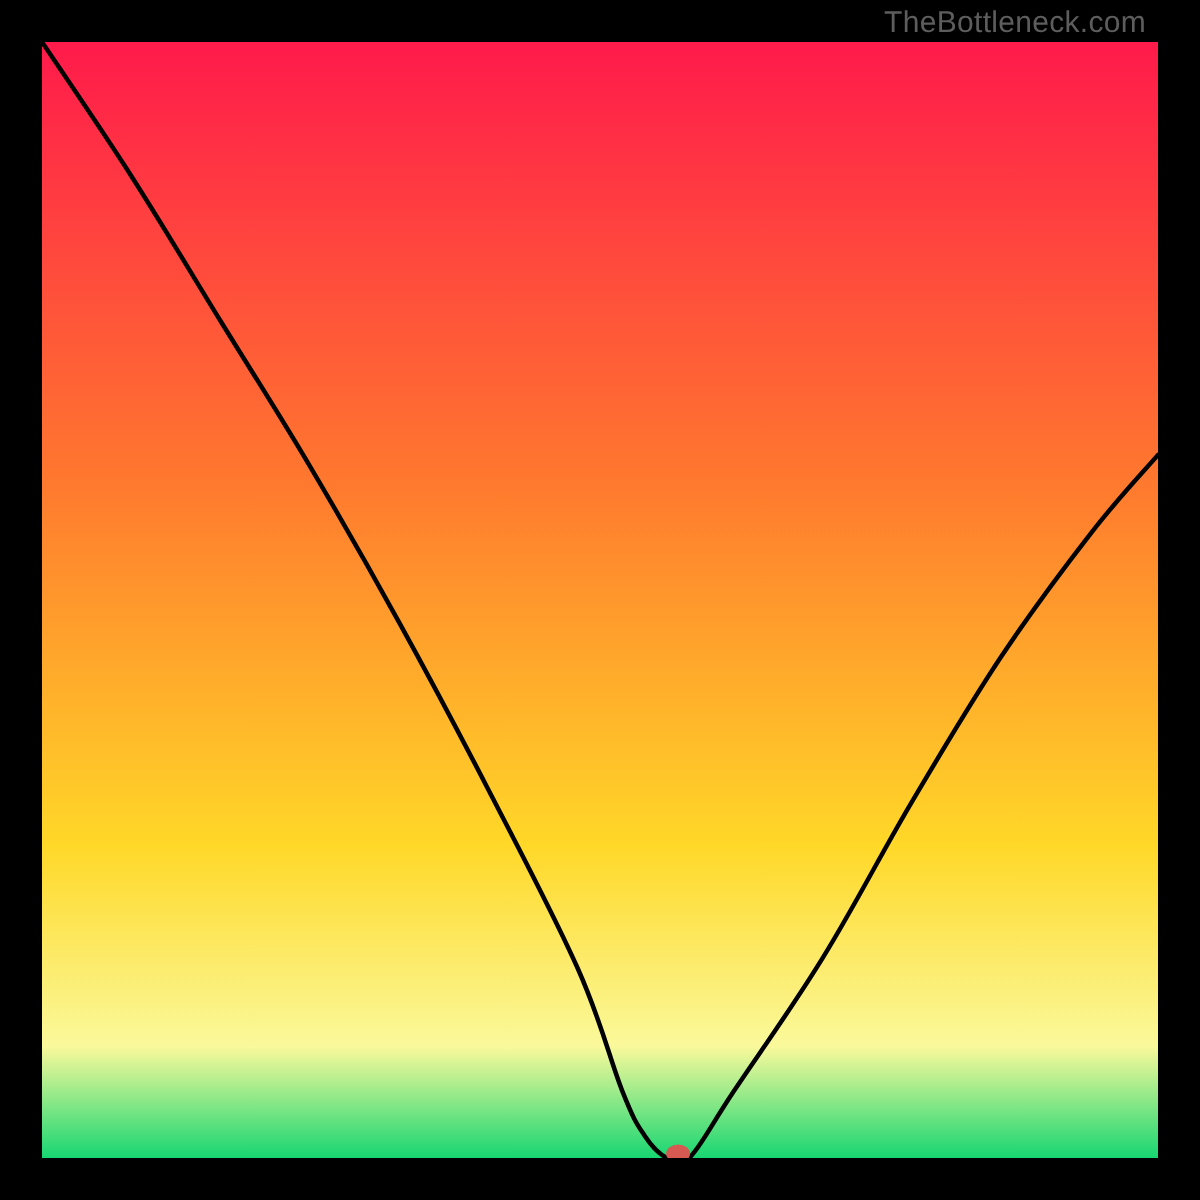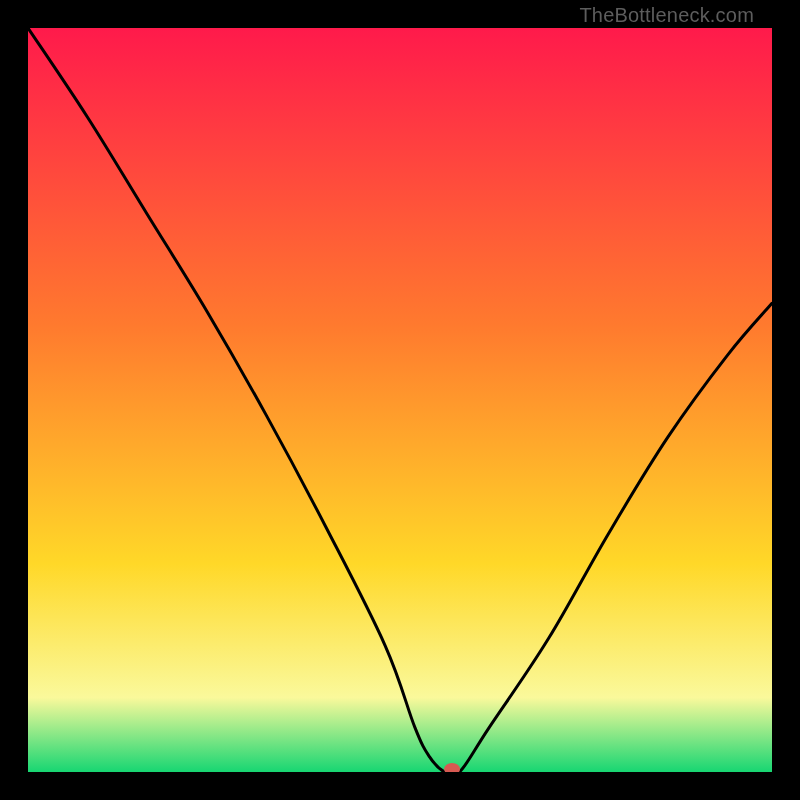"TheBottleneck.com" .watermark { right: 46px -> 36px }
